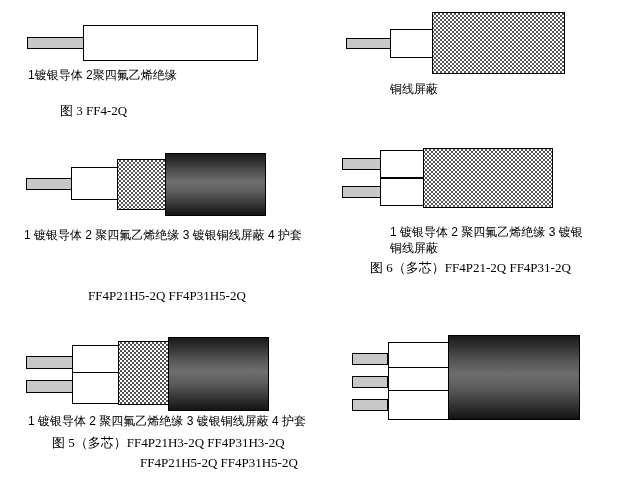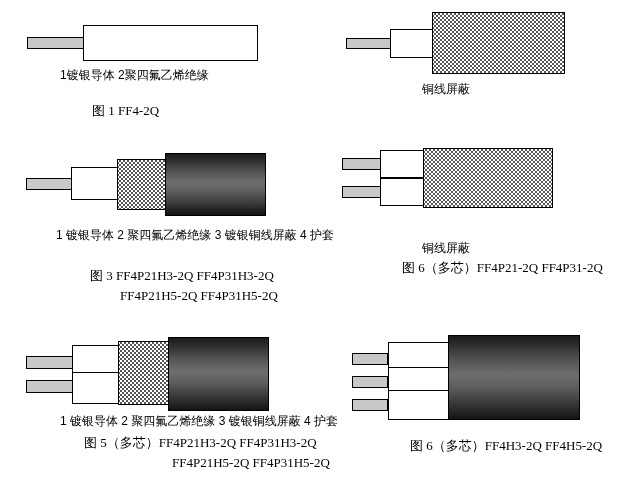"1镀银导体 2聚四氟乙烯绝缘" .legend,.caption { margin-left: 32px -> none }
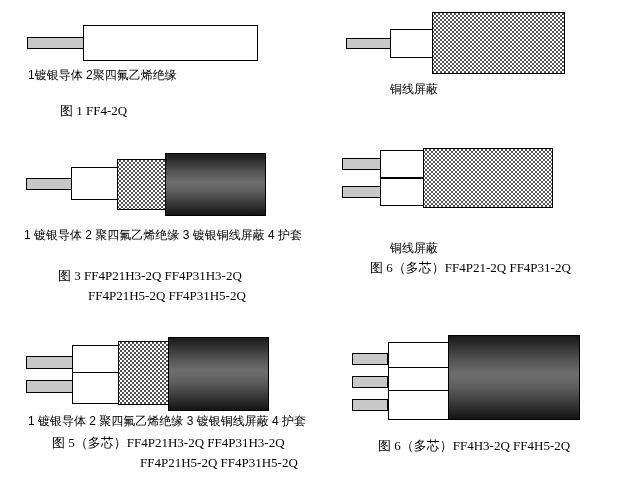"图 1 FF4-2Q" div.caption { text: 1 -> 3 }
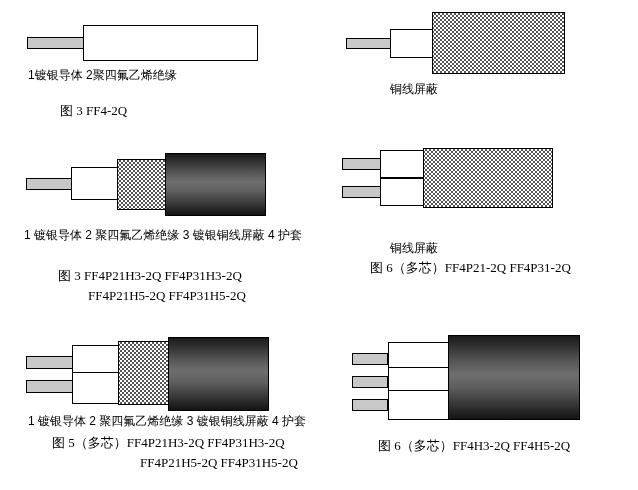"1 镀银导体 2 聚四氟乙烯绝缘 3 镀银" div.legend { html: none -> <div>1 镀银导体 2 聚四氟乙烯绝缘 3 镀银</div> }
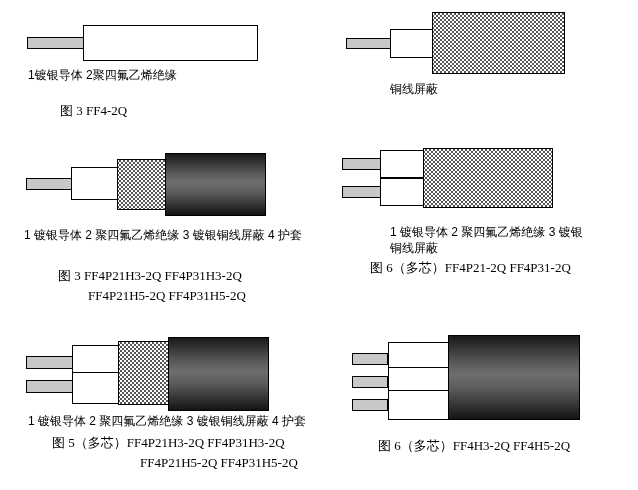"图 3 FF4P21H3-2Q FF4P31H3-2Q" div.caption { html: <div>图 3 FF4P21H3-2Q FF4P31H3-2Q</div> -> none }
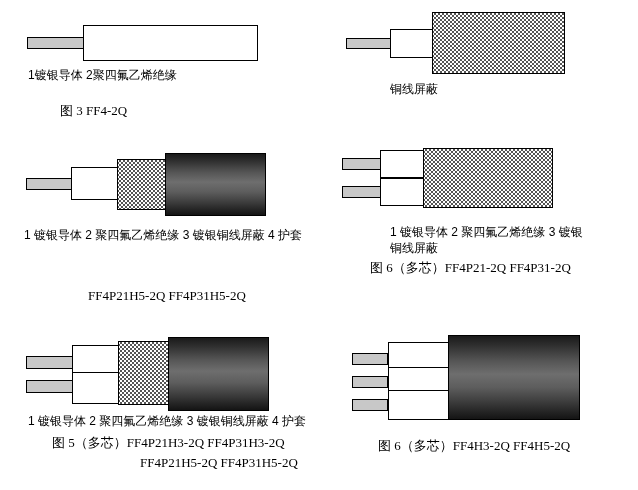"图 6（多芯）FF4H3-2Q FF4H5-2Q" div.caption { html: <div>图 6（多芯）FF4H3-2Q FF4H5-2Q</div> -> none }
